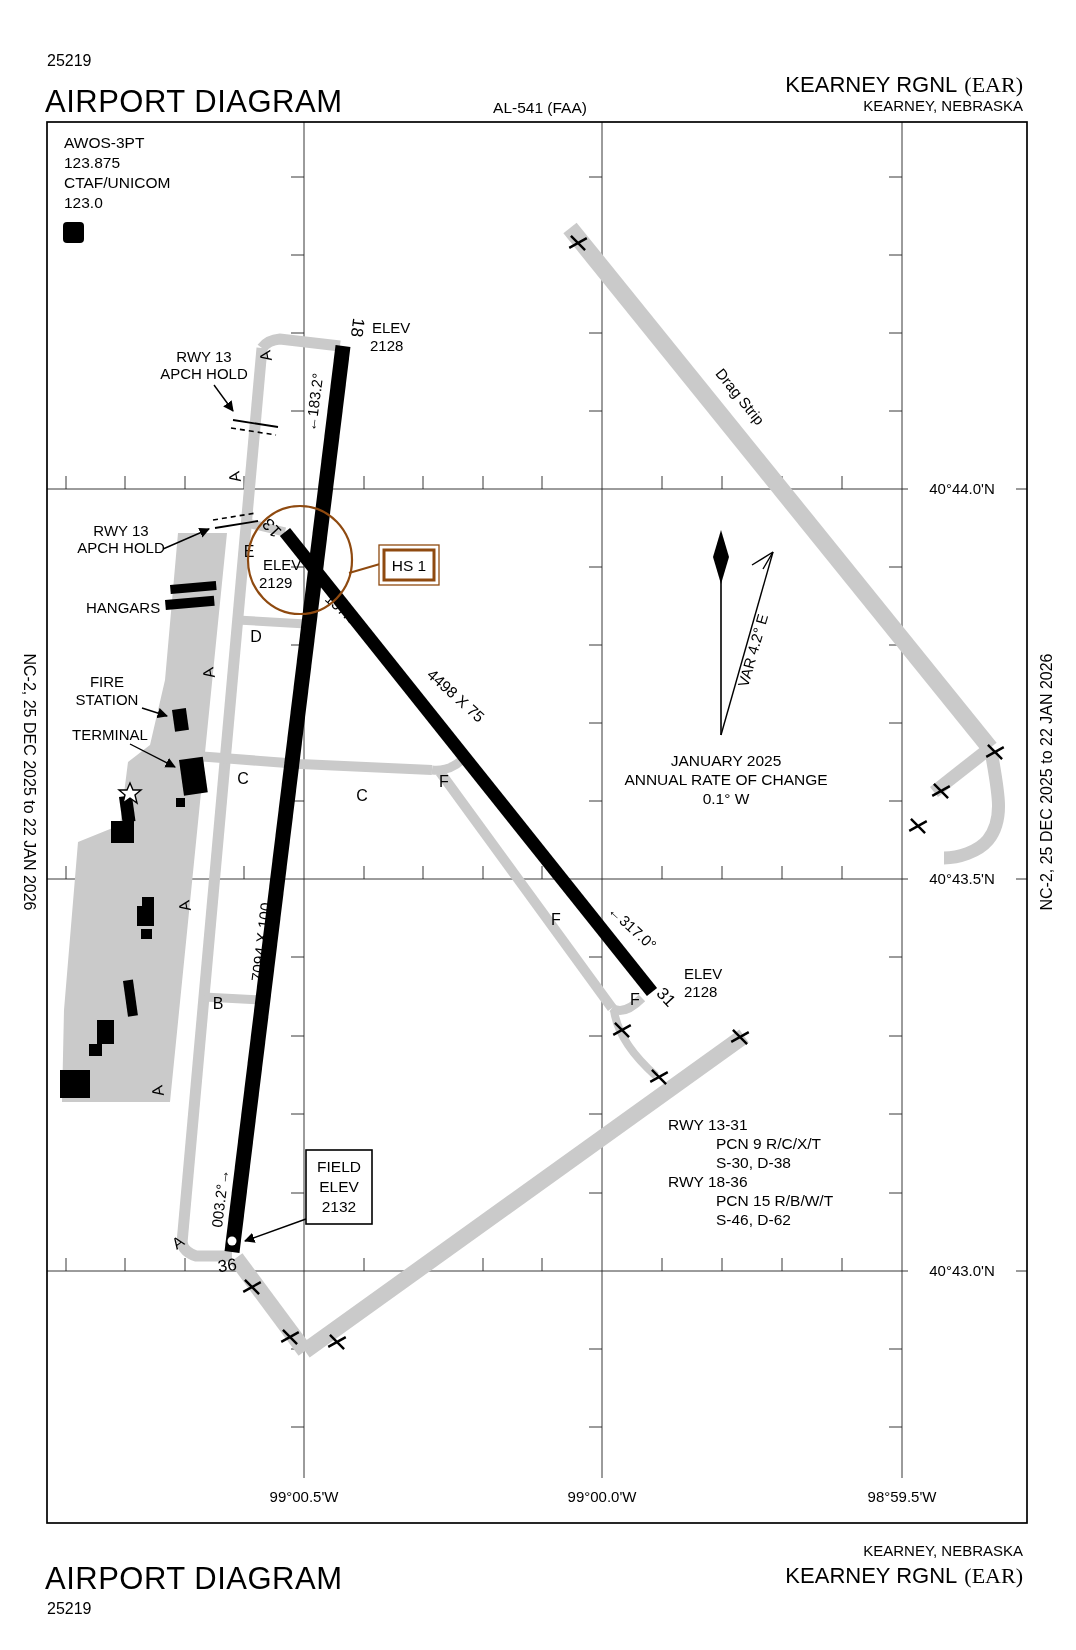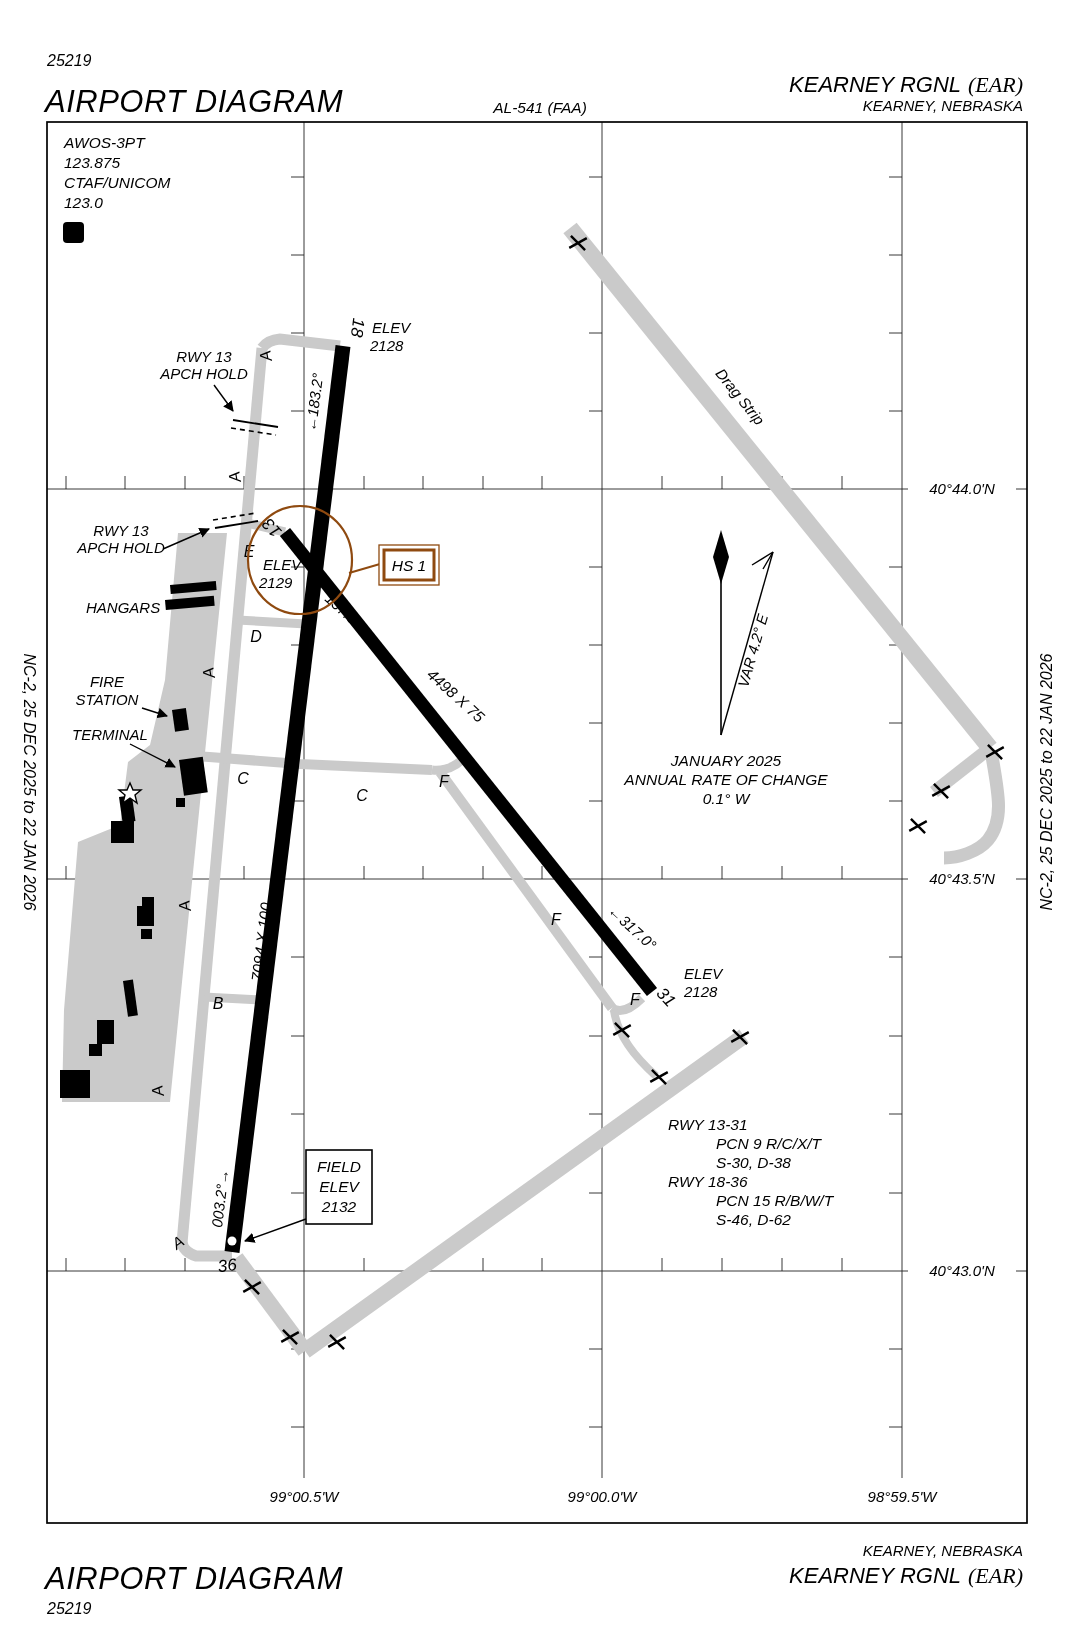"25219" .page { font-style: italic -> none }
